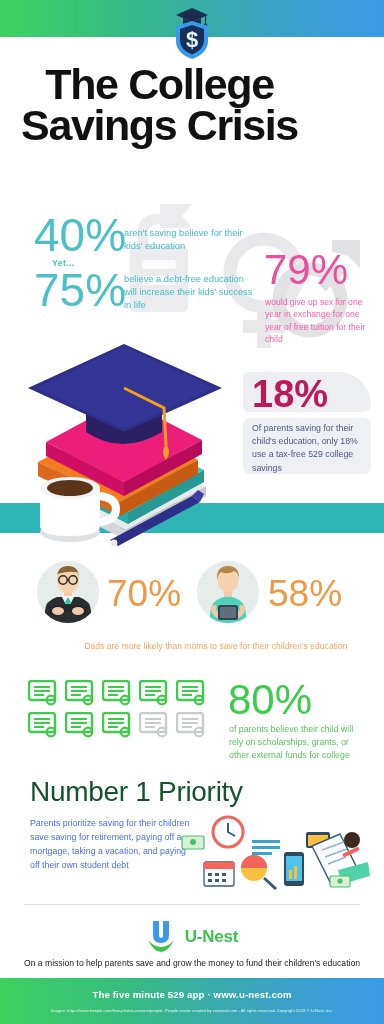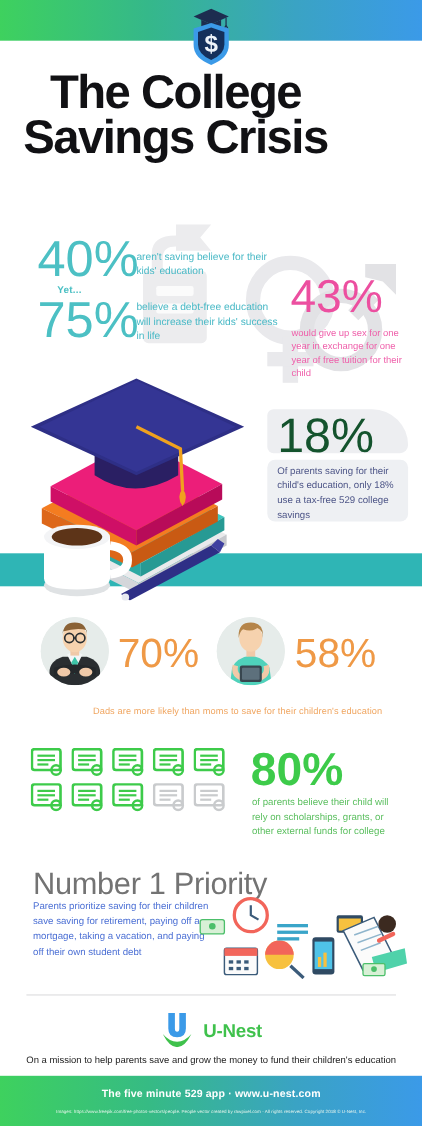"43%" div.stat-big { text: 43% -> 79% }
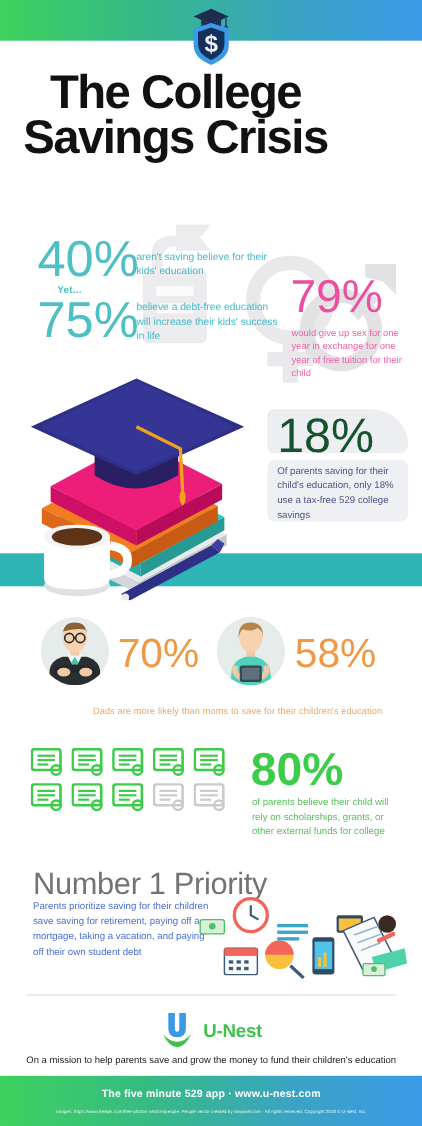"18%" .s18 { color: #14532d -> #be185d; font-size: 44px -> 38px; font-weight: 400 -> 700 }
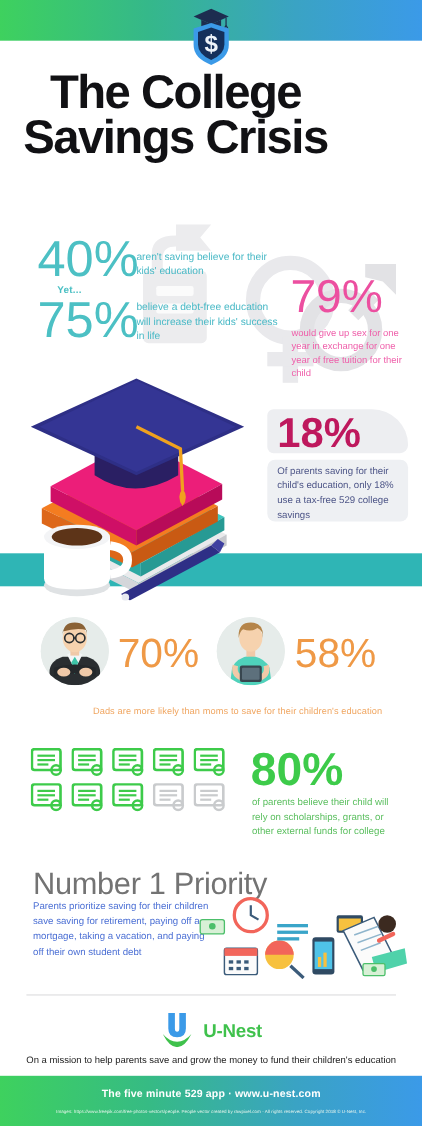"80%" .s80 { font-weight: 700 -> 400 }
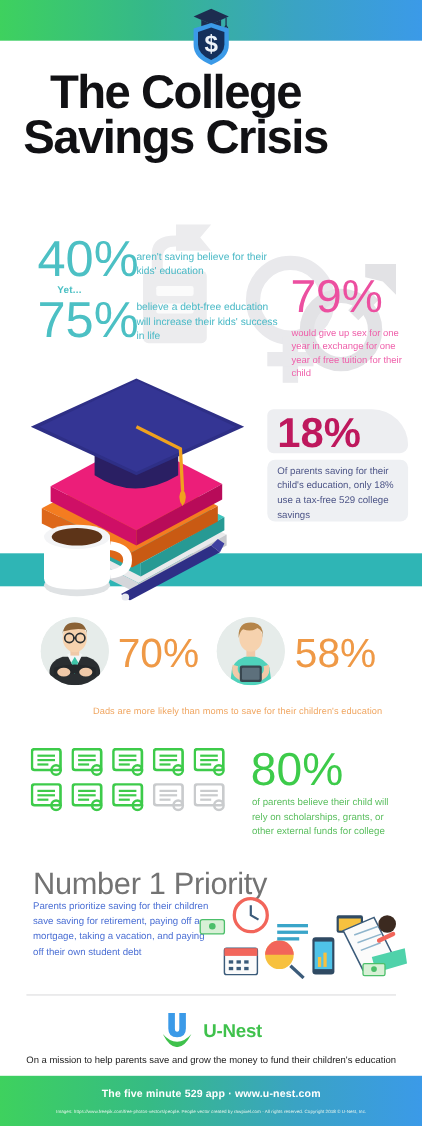"Number 1 Priority" .np-title { color: #737373 -> #14532d; margin-top: 12px -> none }
